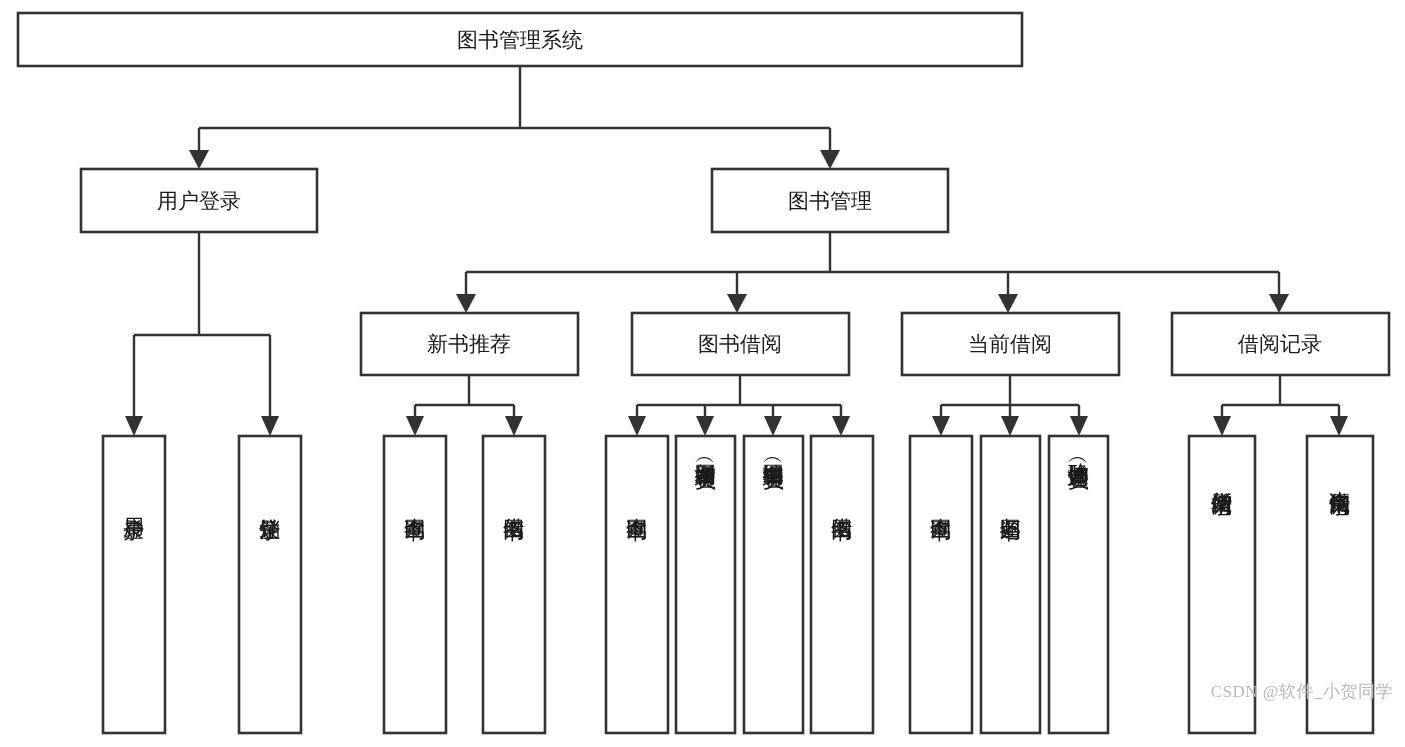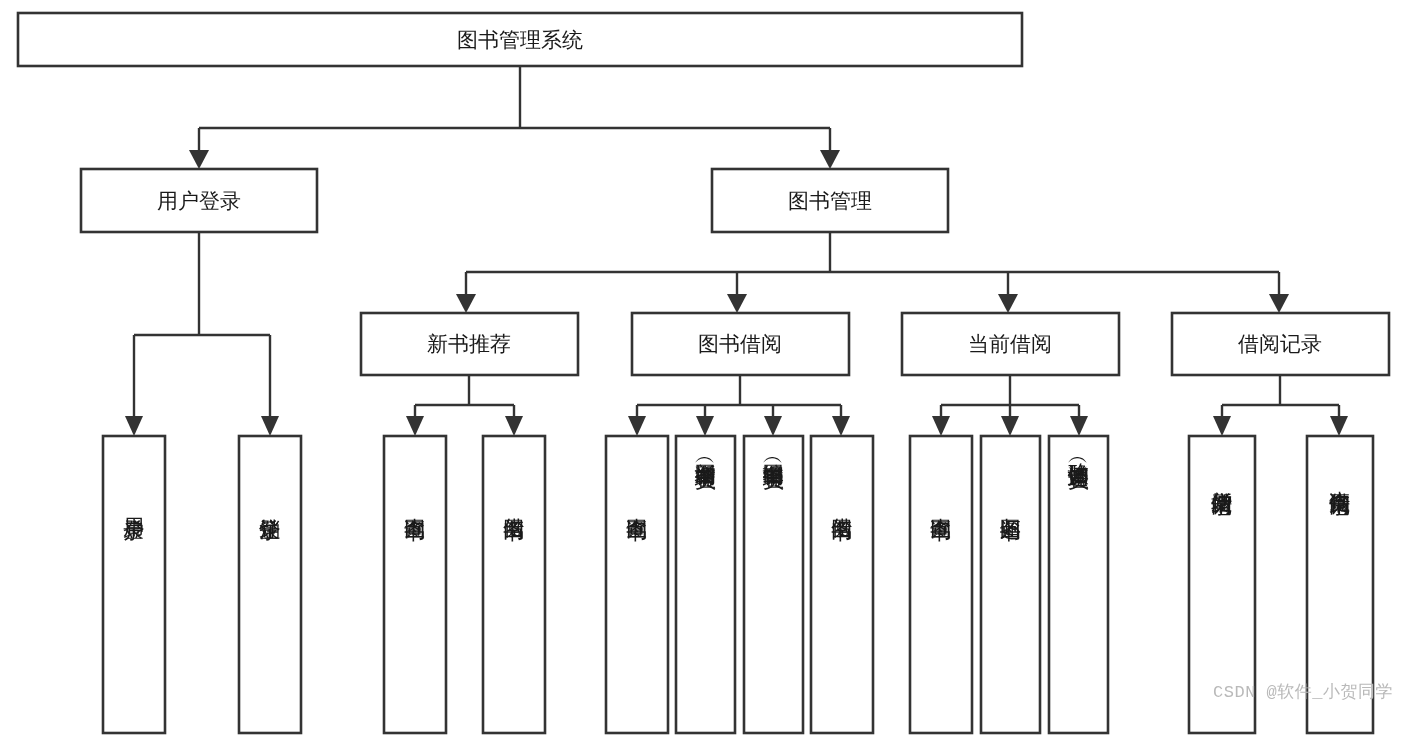"CSDN @软件_小贺同学" .watermark { font-family: Liberation Mono, monospace -> Liberation Serif, serif }
